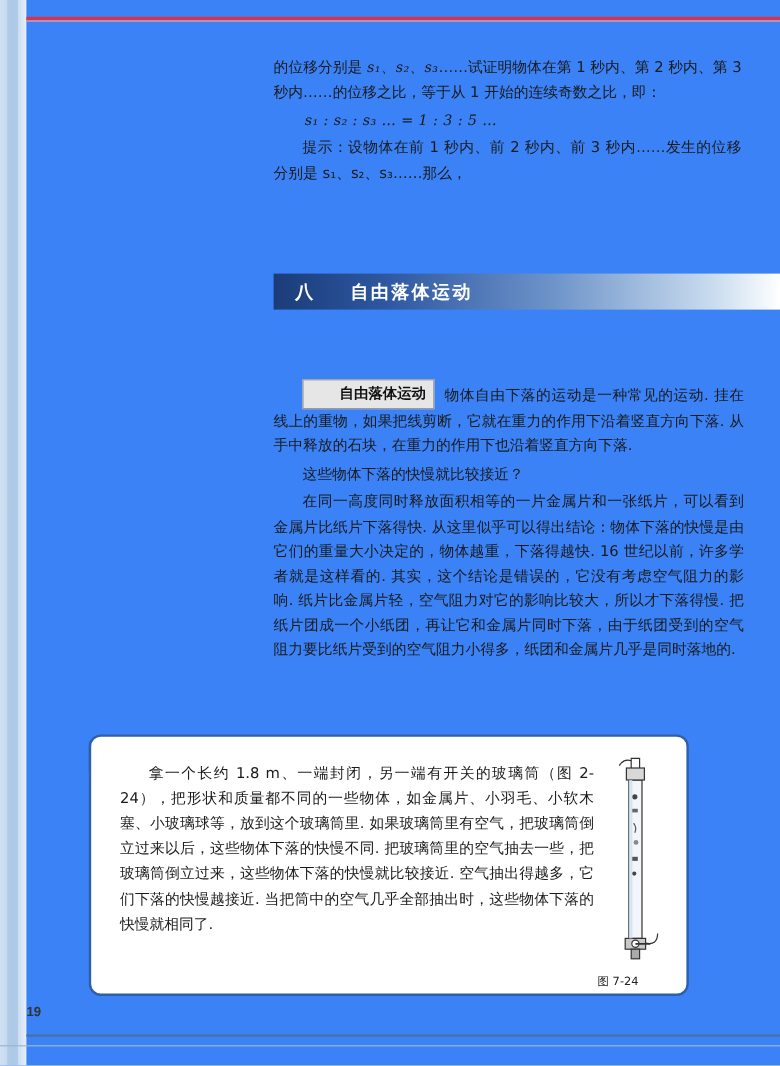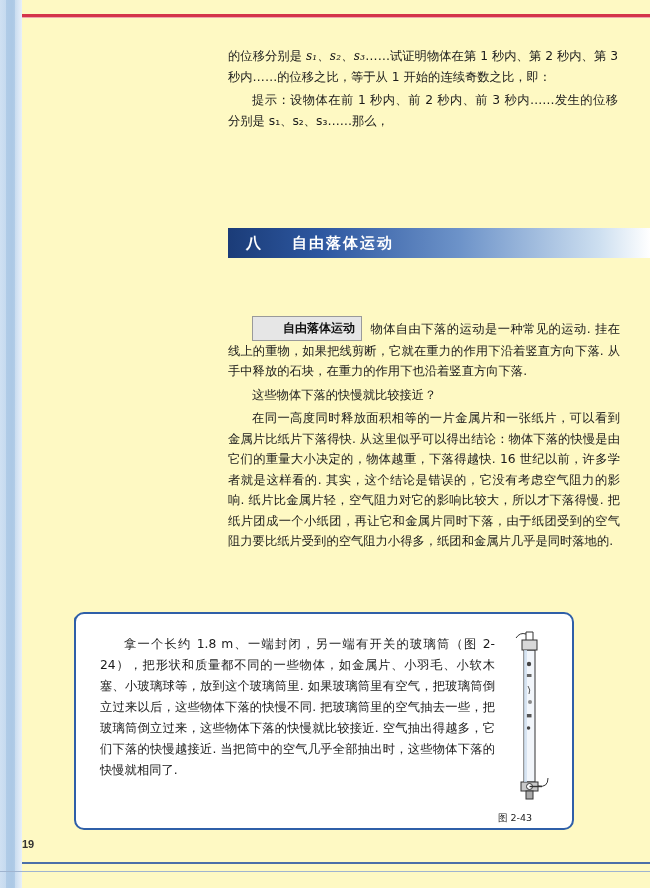"的位移分别是 s₁、s₂、s₃……试证明物体在第 1 秒内、第 2" .page { background: #fef9c3 -> #3b82f6 }
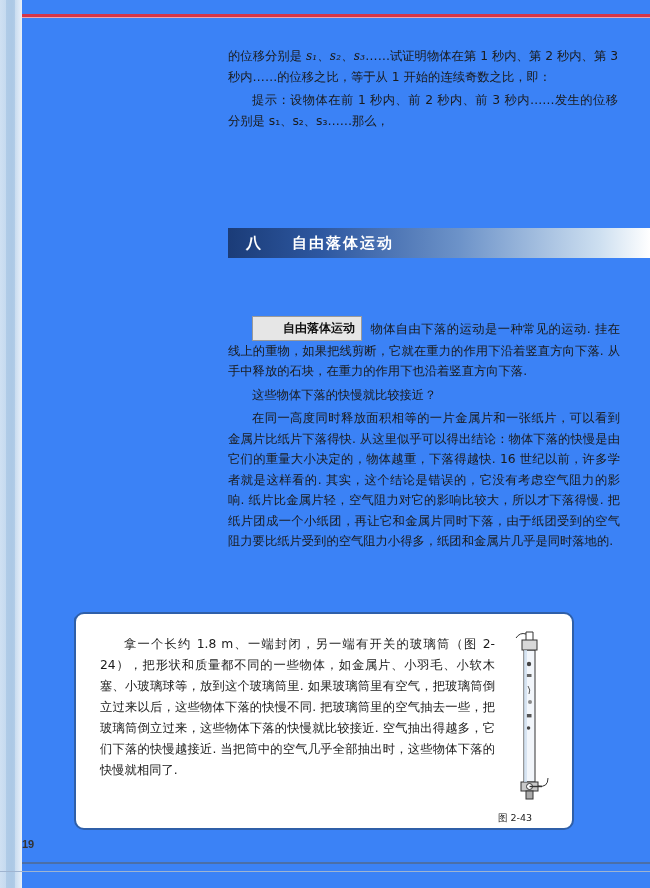"s₁ : s₂ : s₃" div.line-formula { html: none -> <div>s₁ : s₂ : s₃ … = 1 : 3 : 5 …</div> }
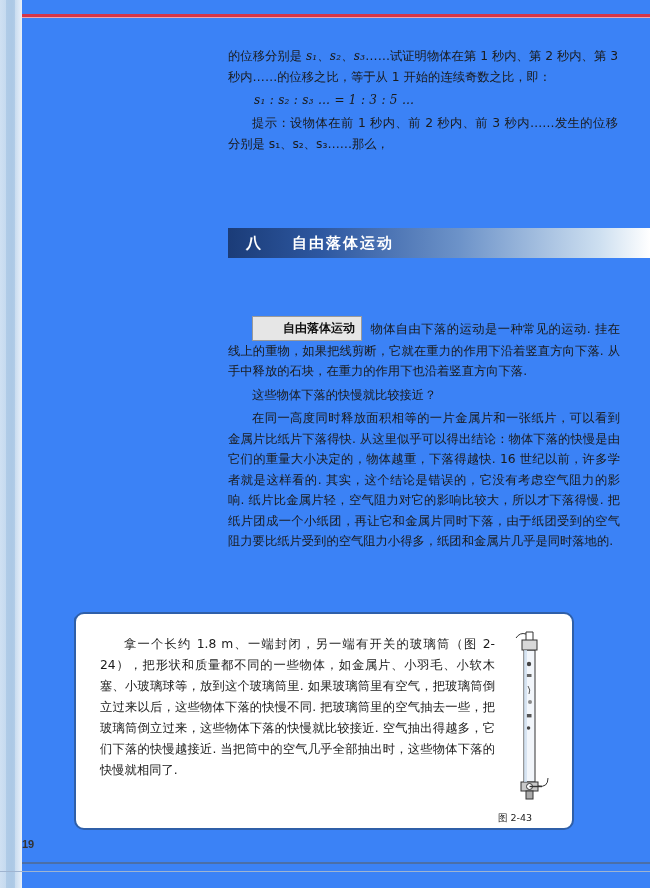"图 2-43" div.fig-caption { text: 2-43 -> 7-24 }
